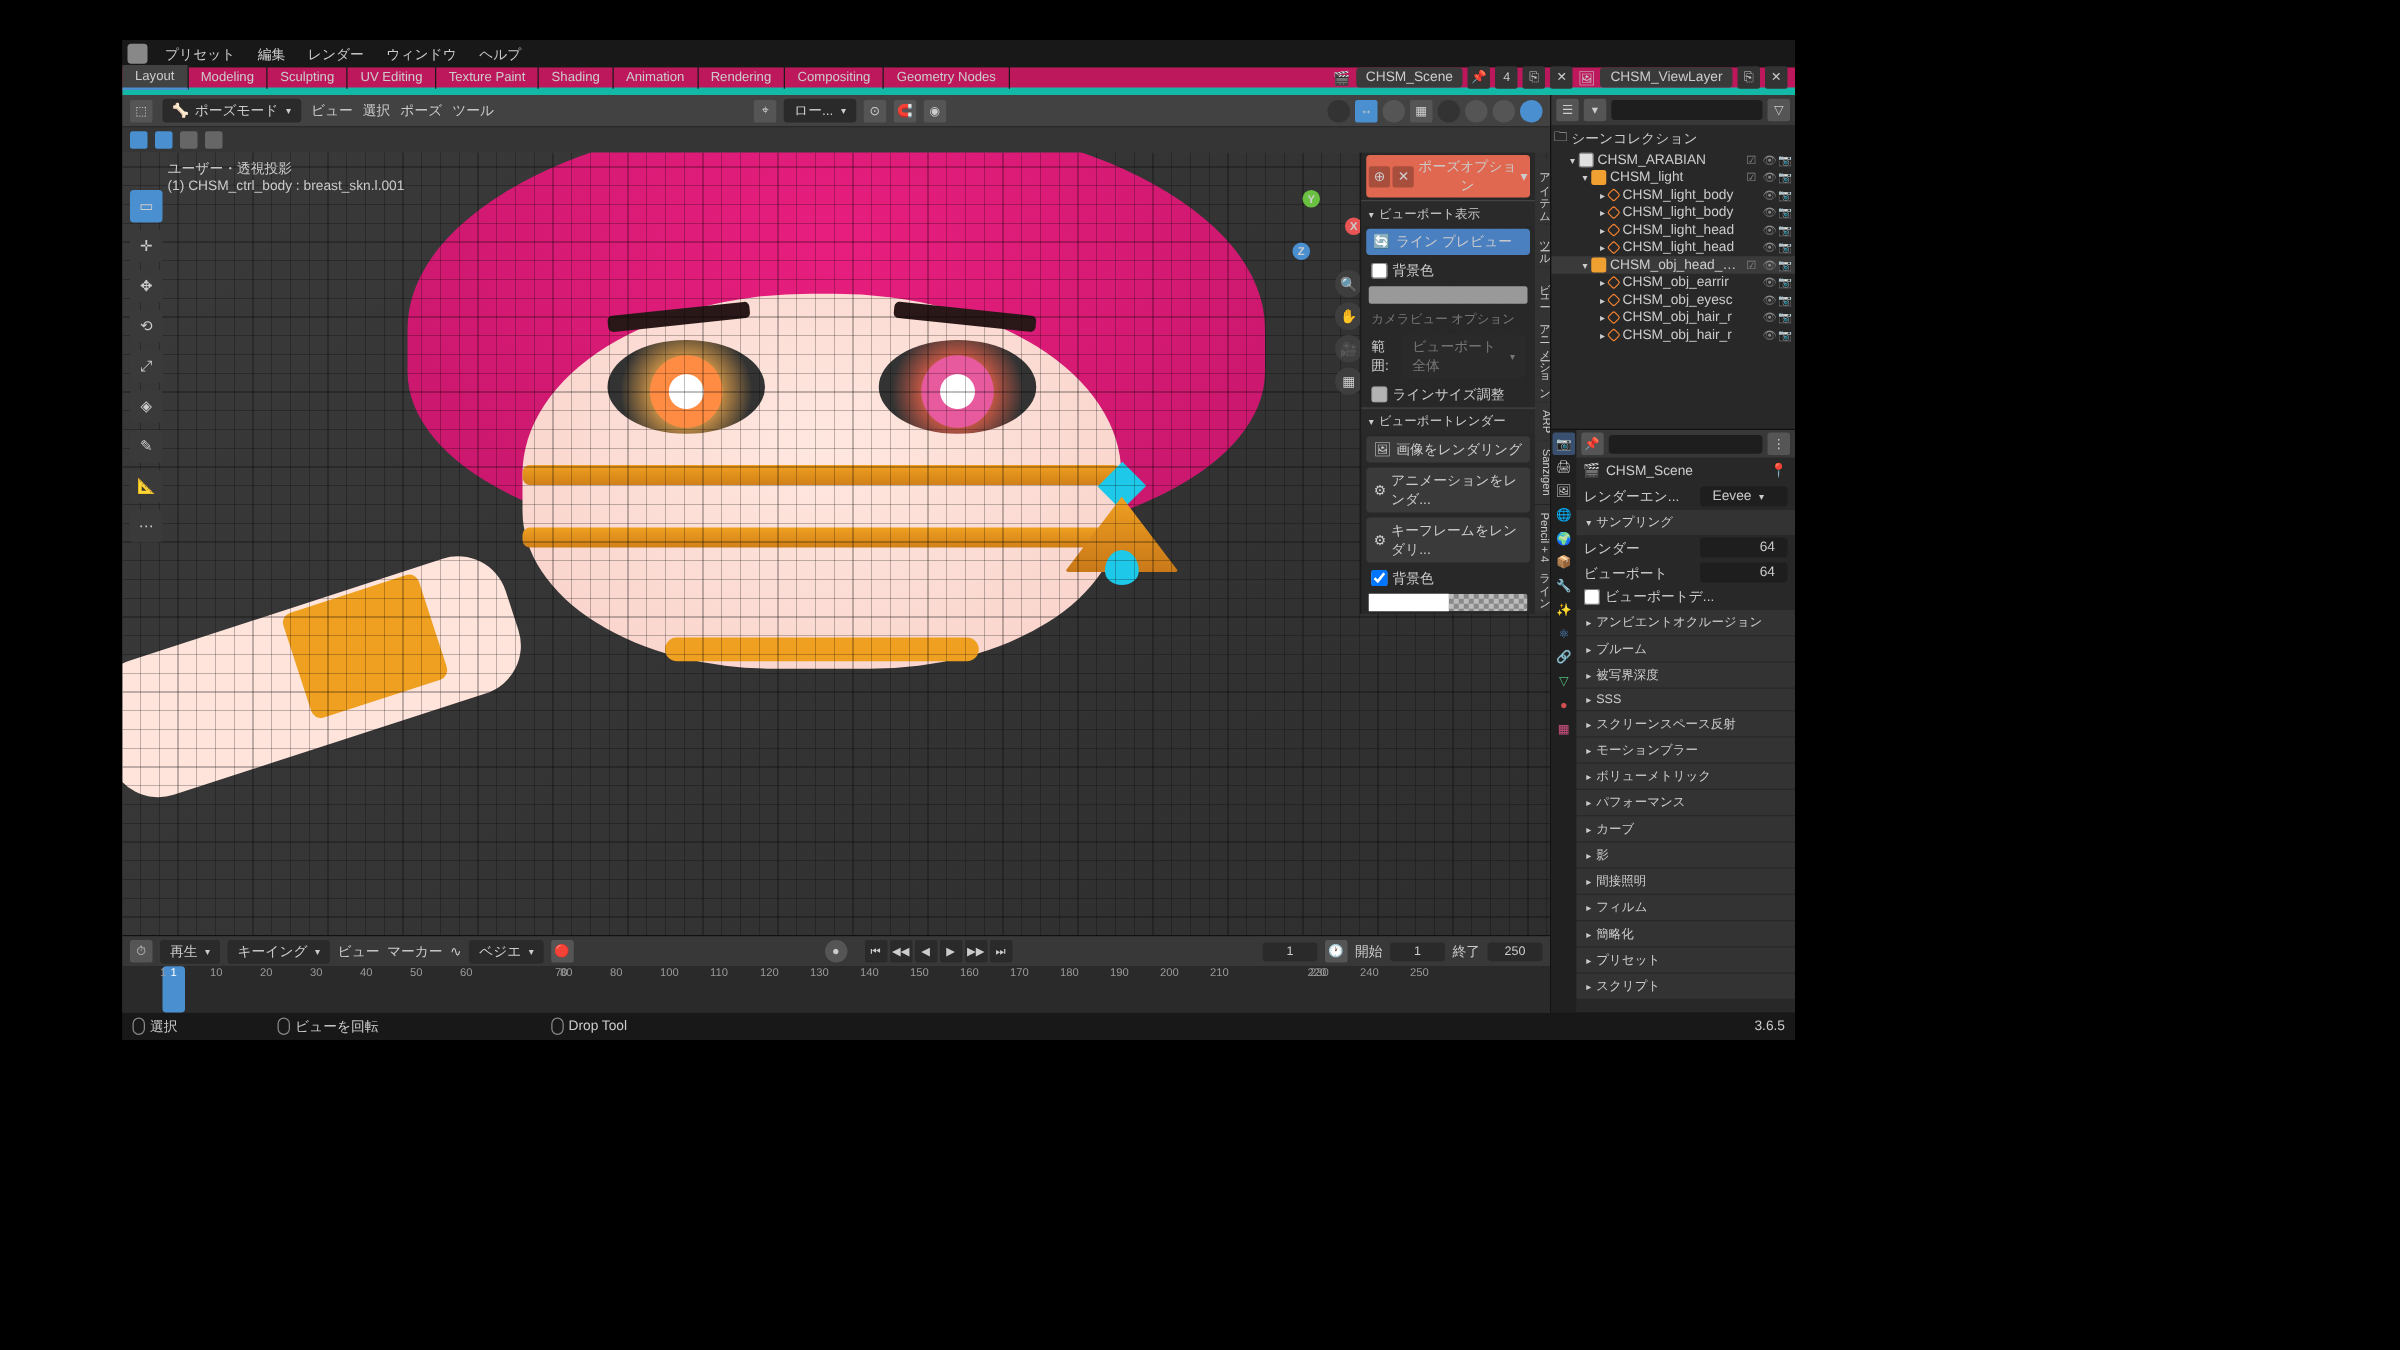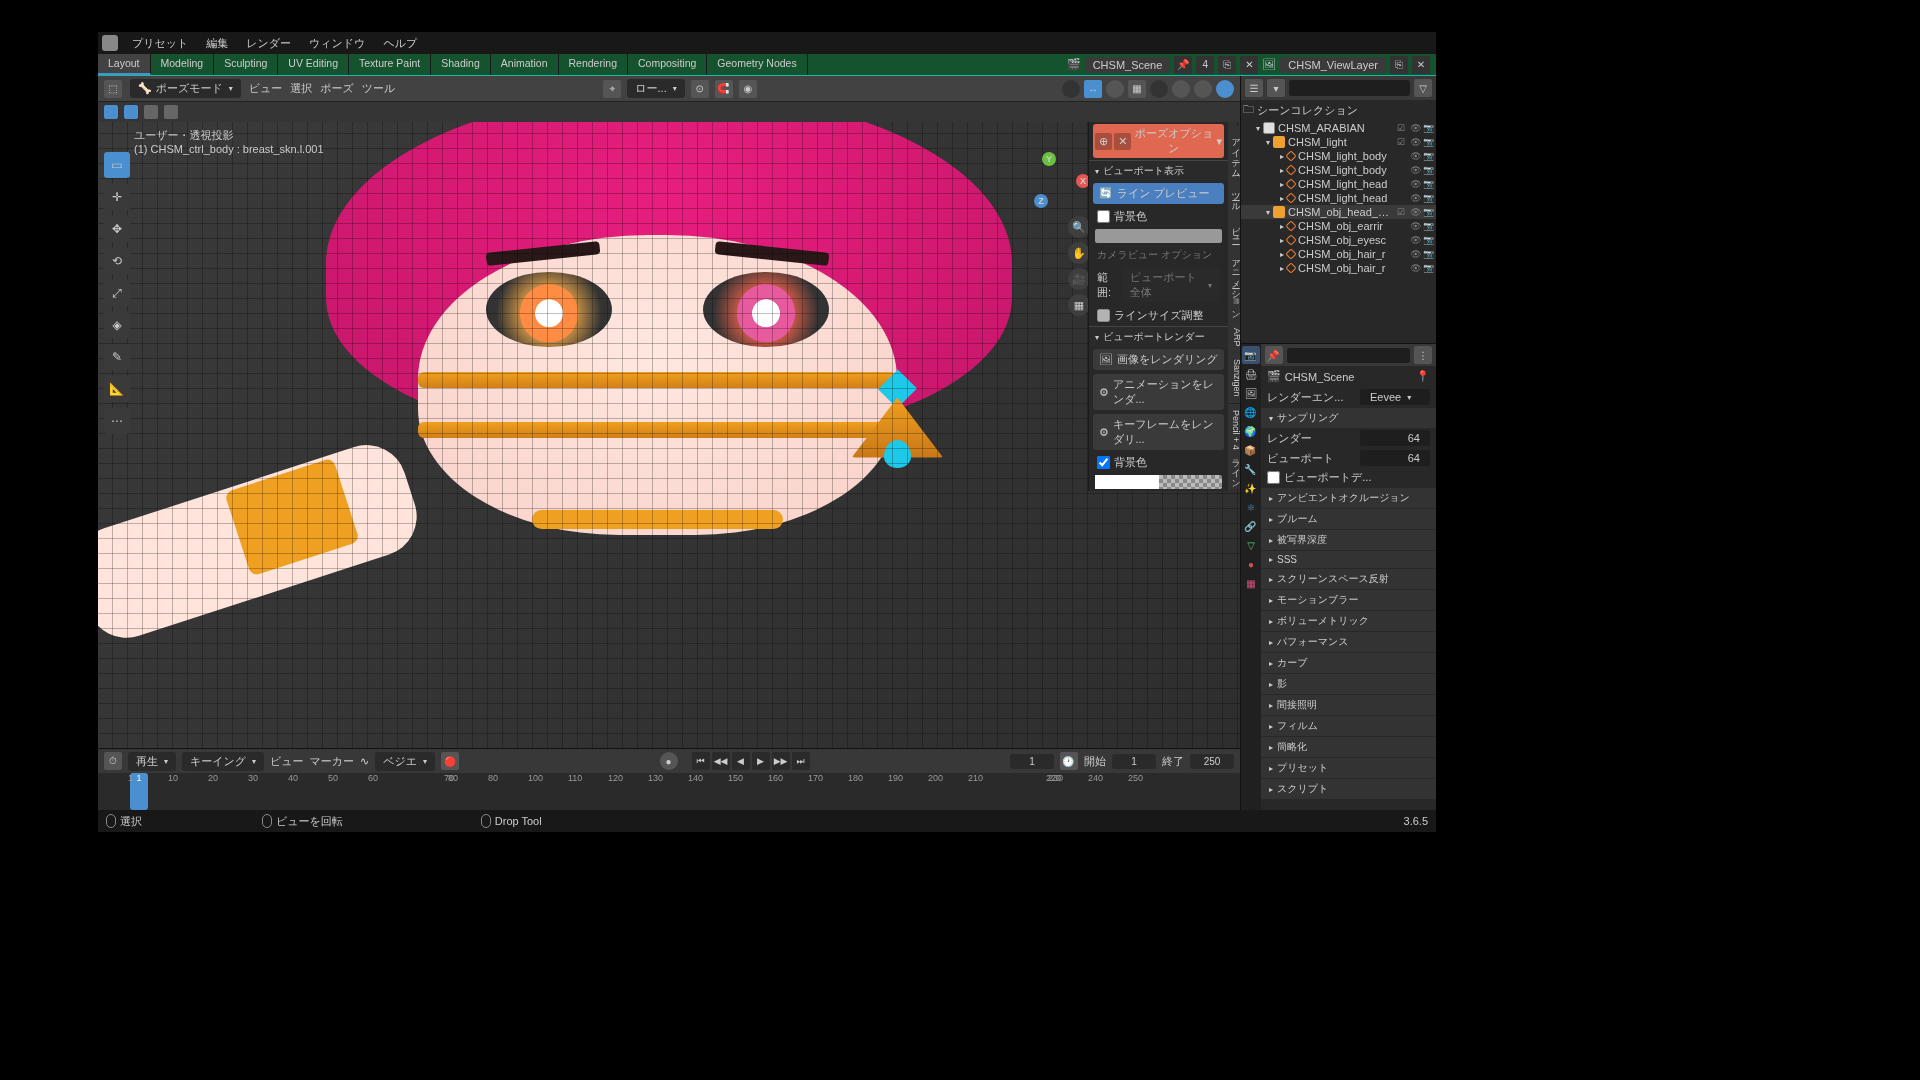"Layout" .workspace-tabs { align-items: none -> center; background: #14532d -> #be185d; border-bottom: 1px solid #14b8a6 -> 6px solid #14b8a6 }
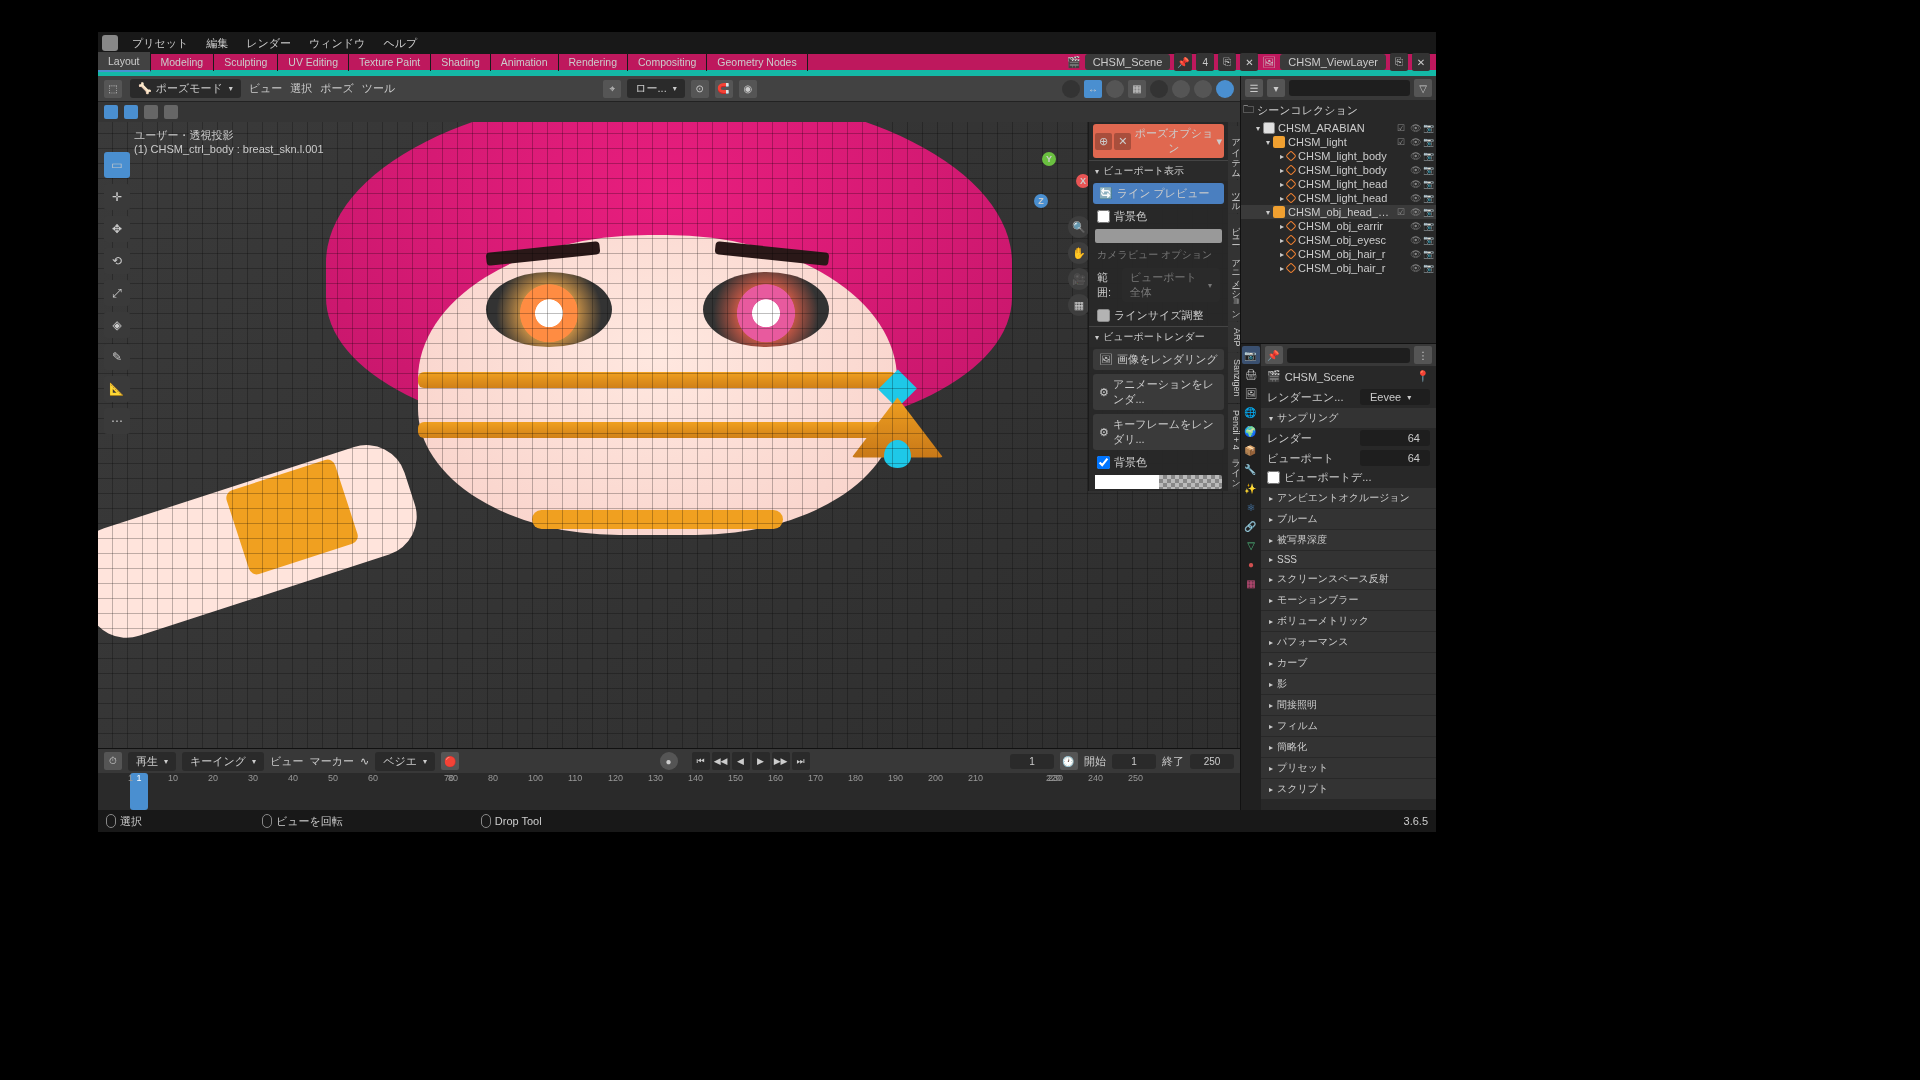"ビューを回転" div.grp { margin-left: 102px -> 62px }
